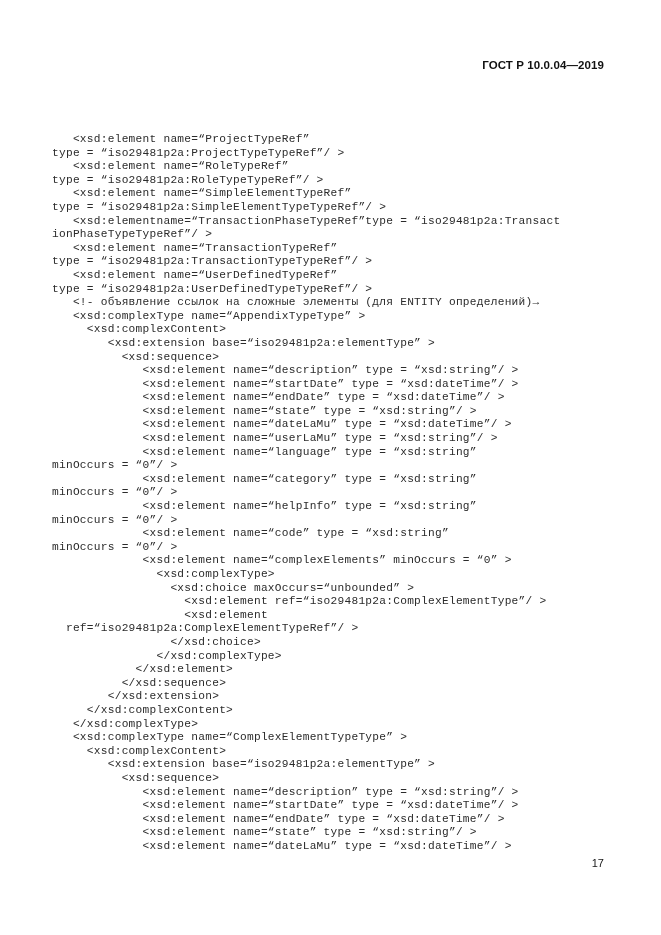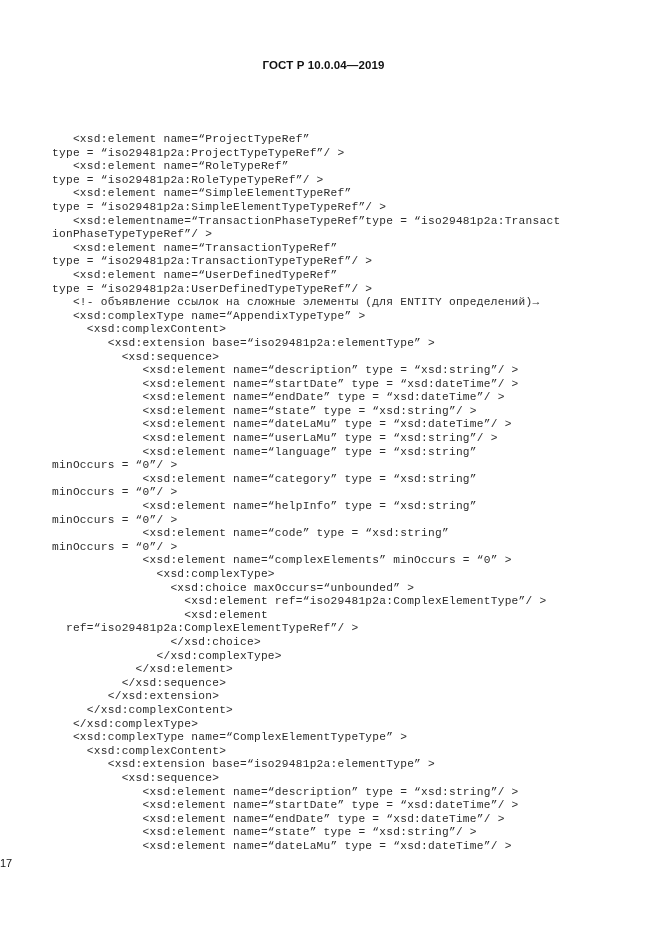"ГОСТ Р 10.0.04—2019" .doc-header { text-align: center -> right }
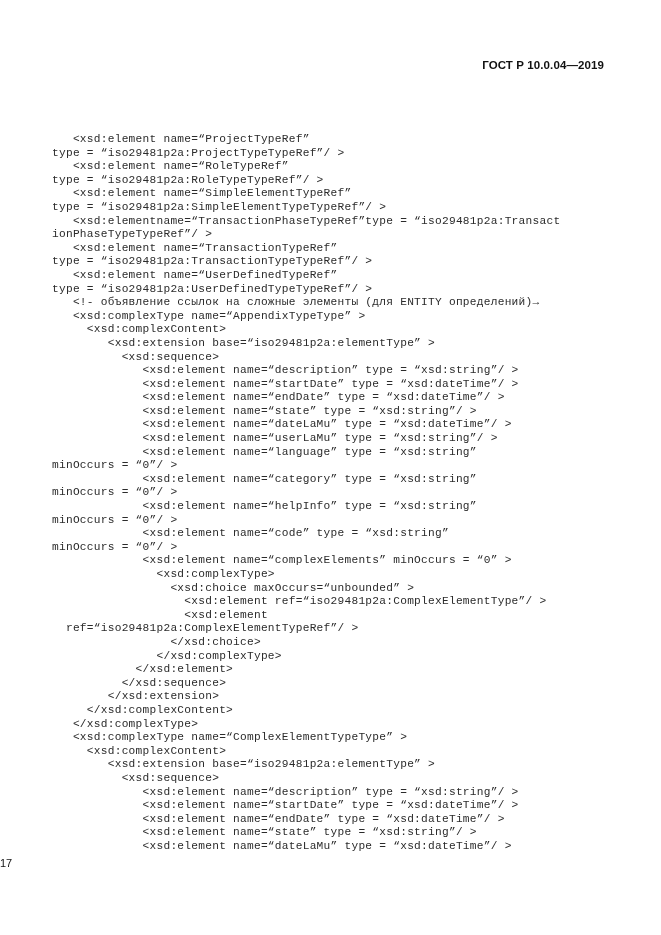"17" .page-number { text-align: none -> right }
